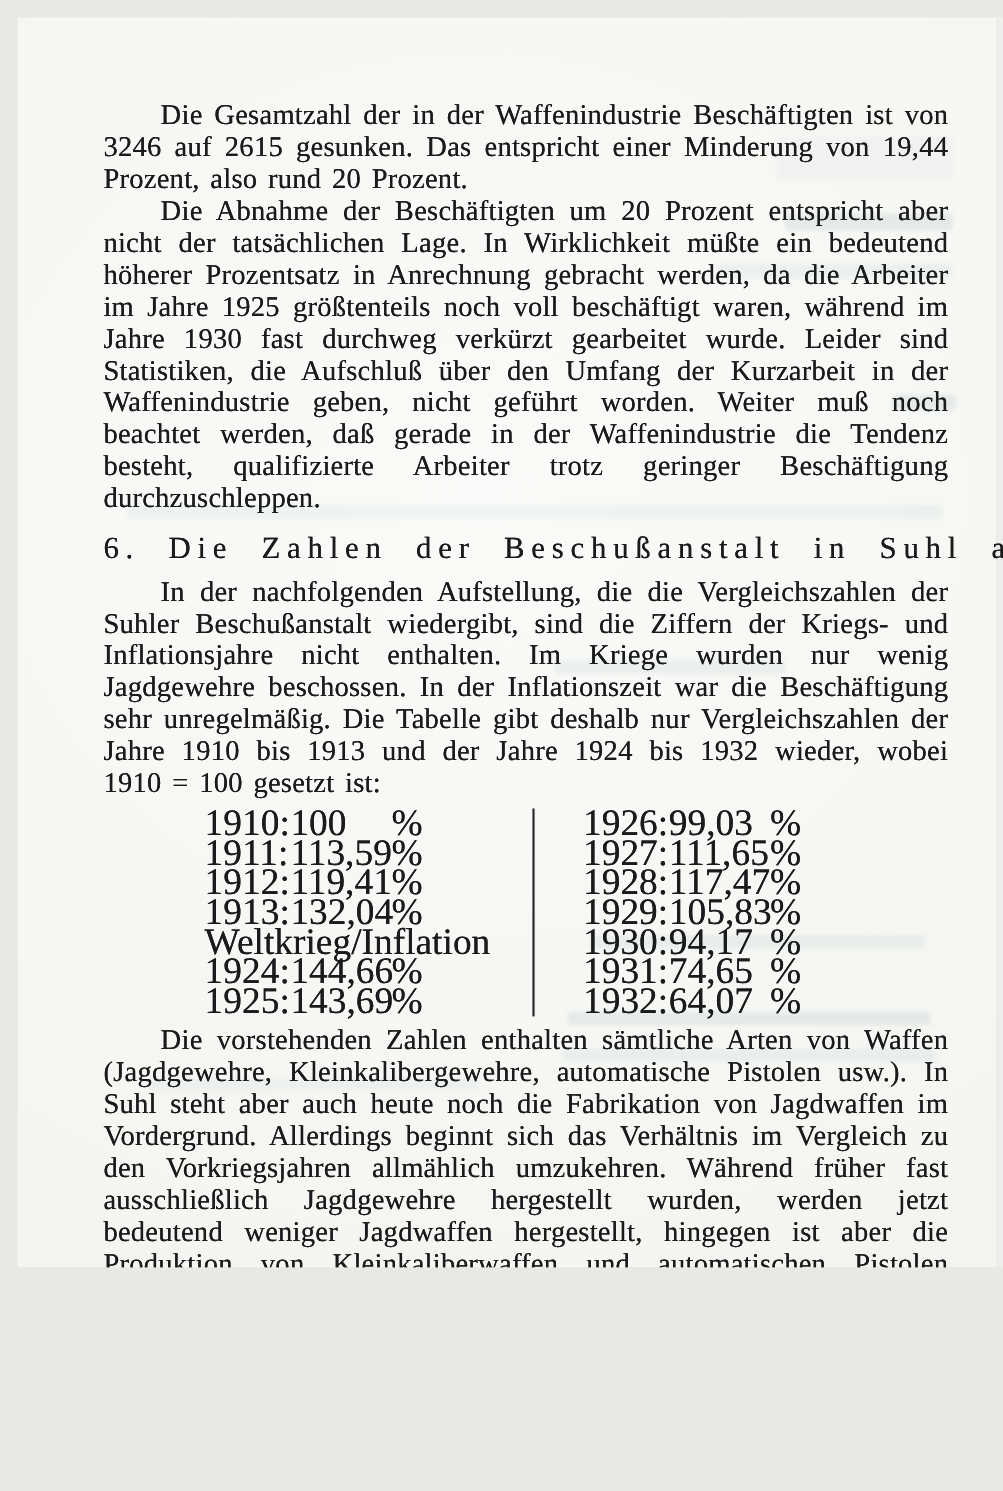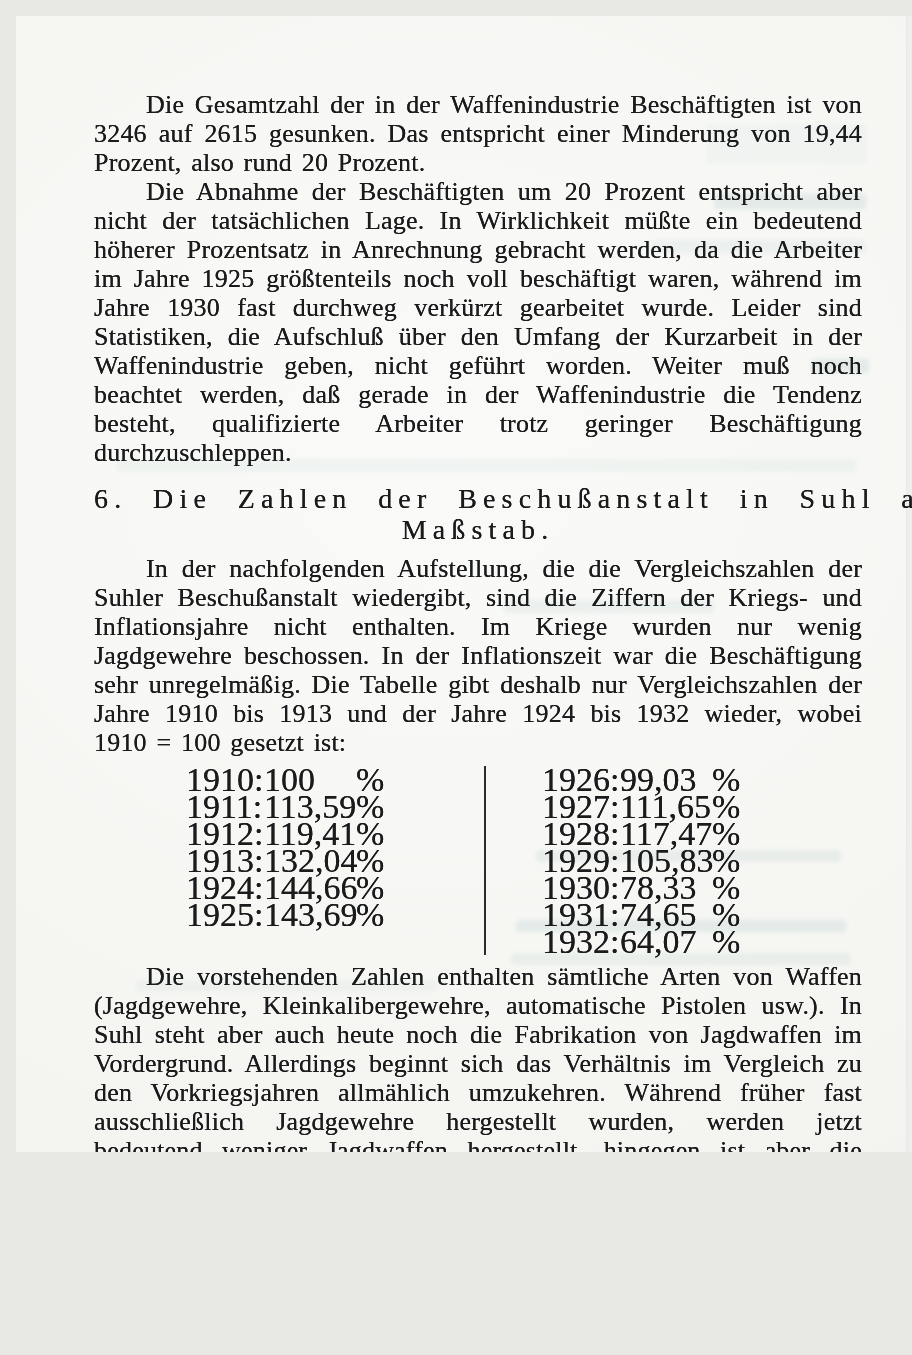"Maßstab." span.hl { html: <span>Maßstab.</span> -> none }
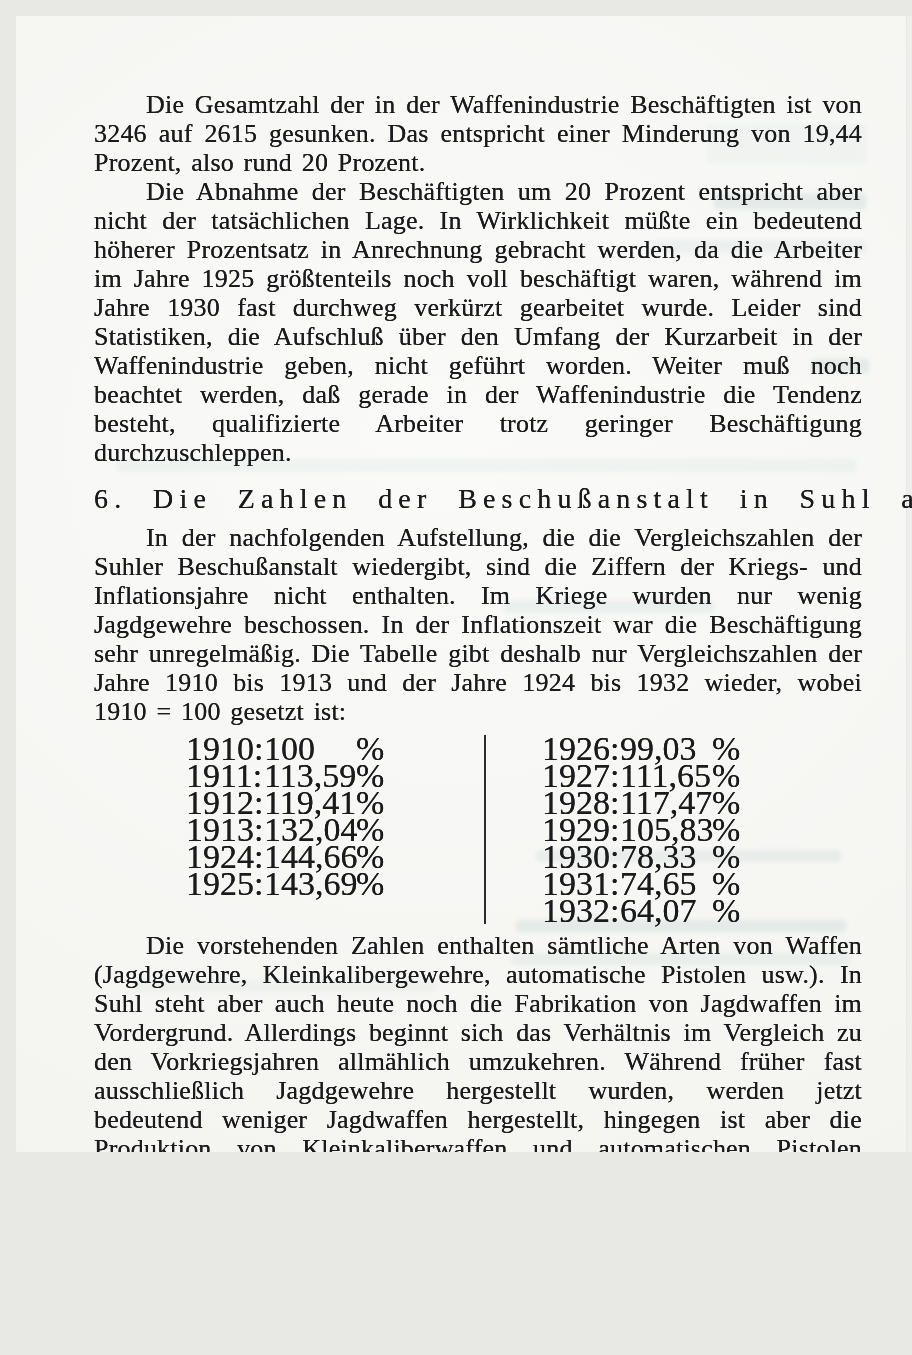"1926:" .col-right { padding-left: 56px -> 44px }
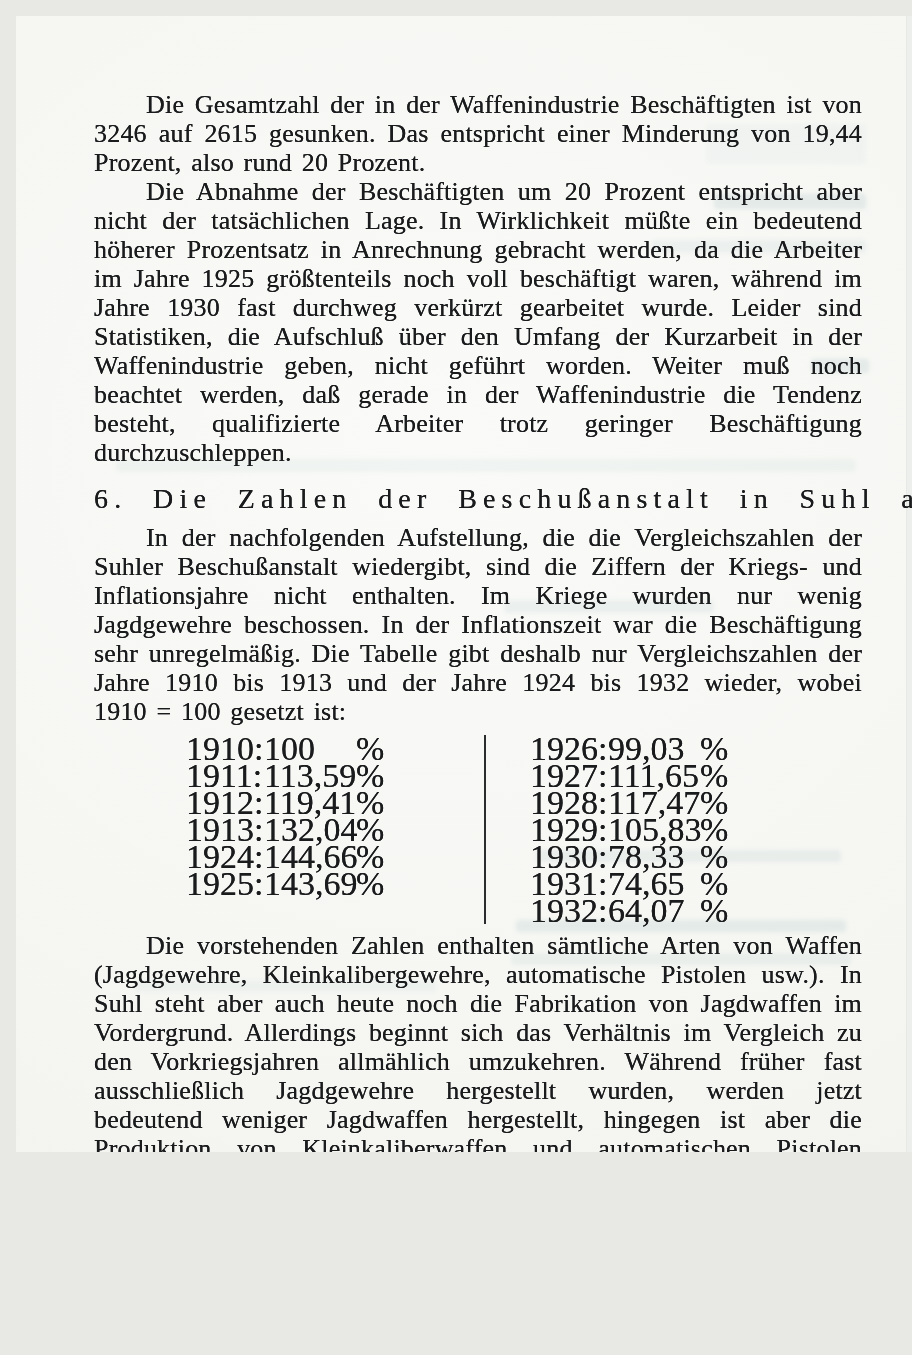"Weltkrieg/Inflation" div.trow { html: none -> <div> <span>Weltkrieg/Inflation</span> <span></span> <span></span> </div> }
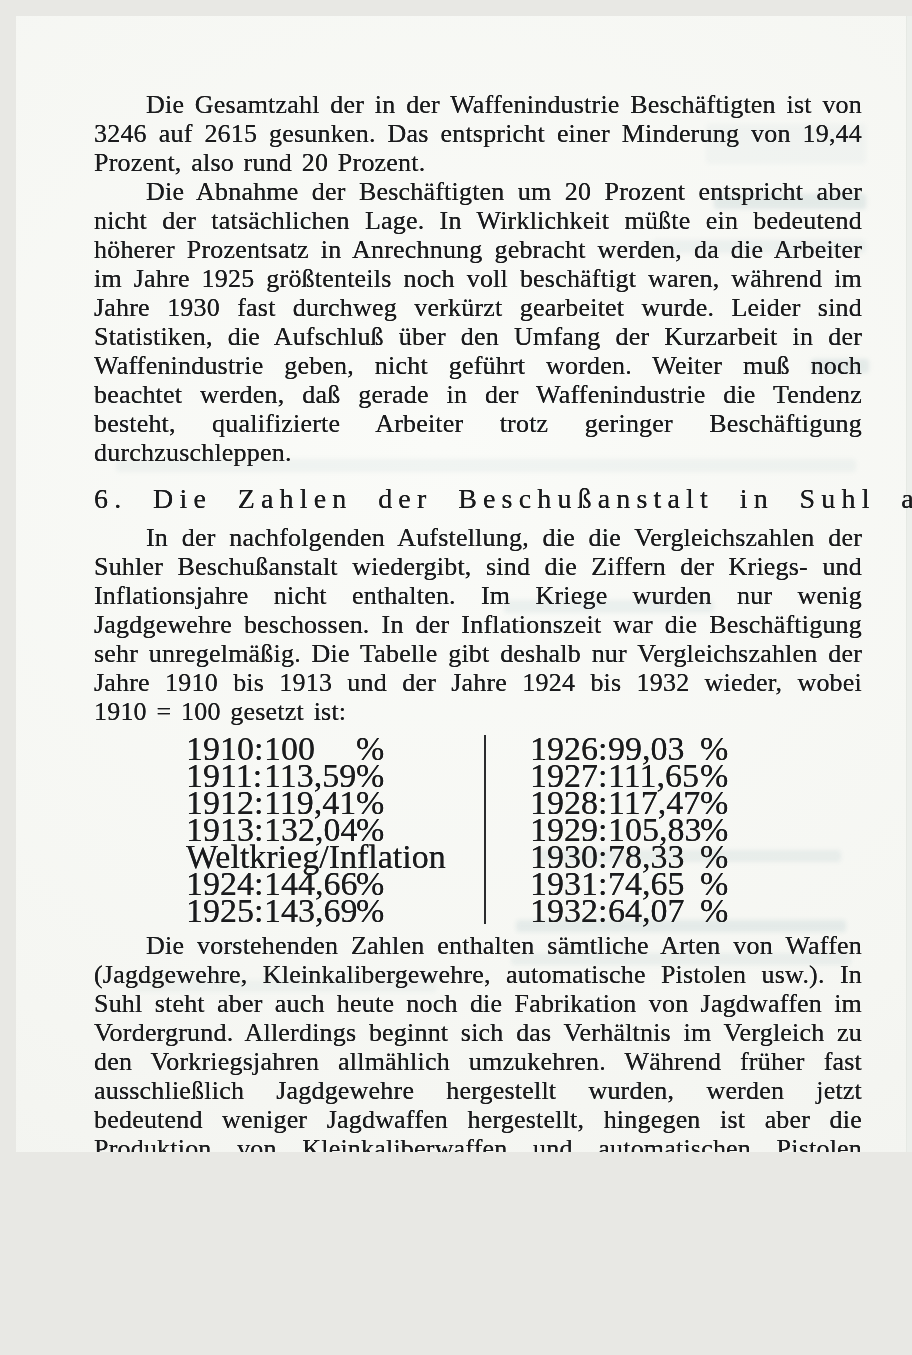"78,33" span.val { text: 78,33 -> 94,17 }
